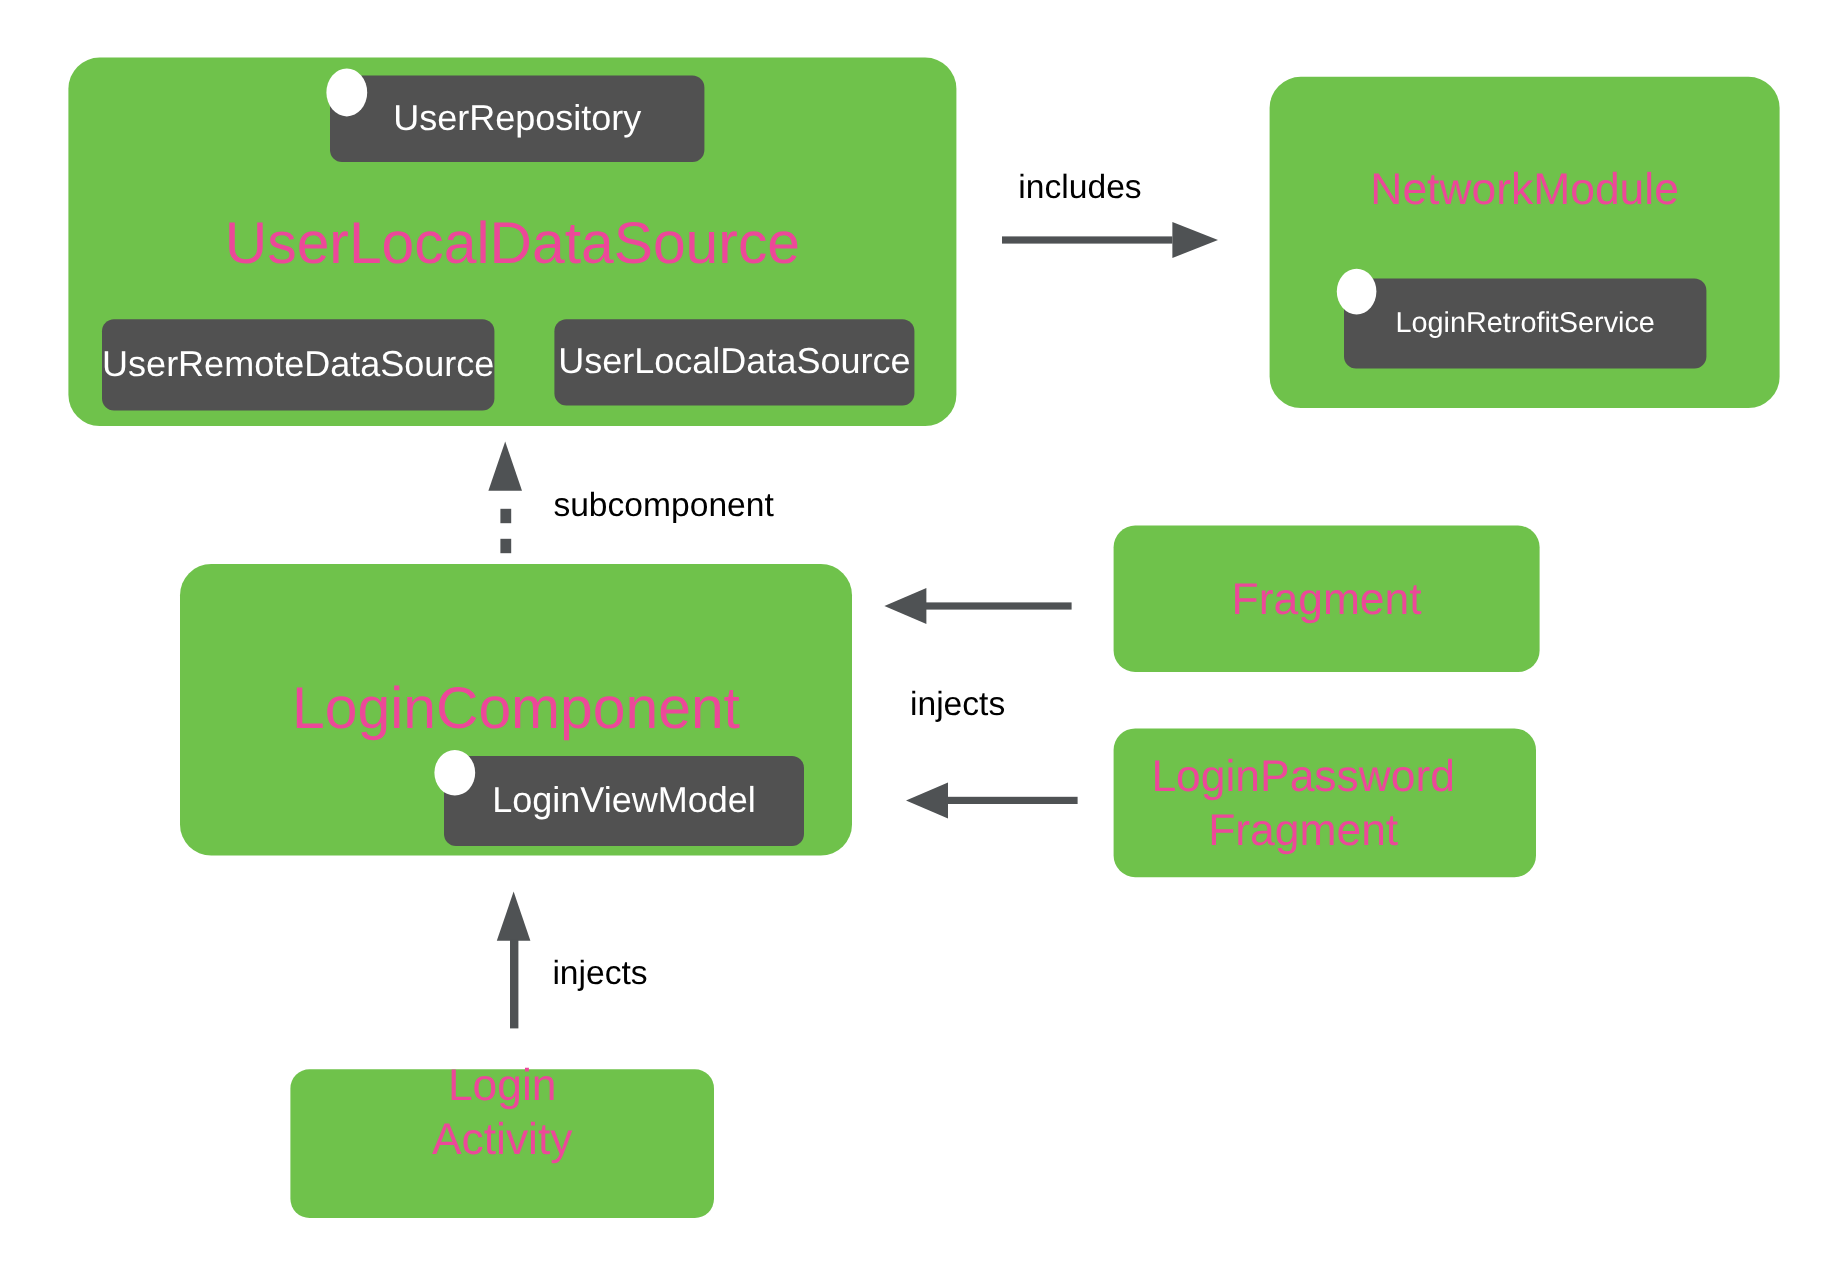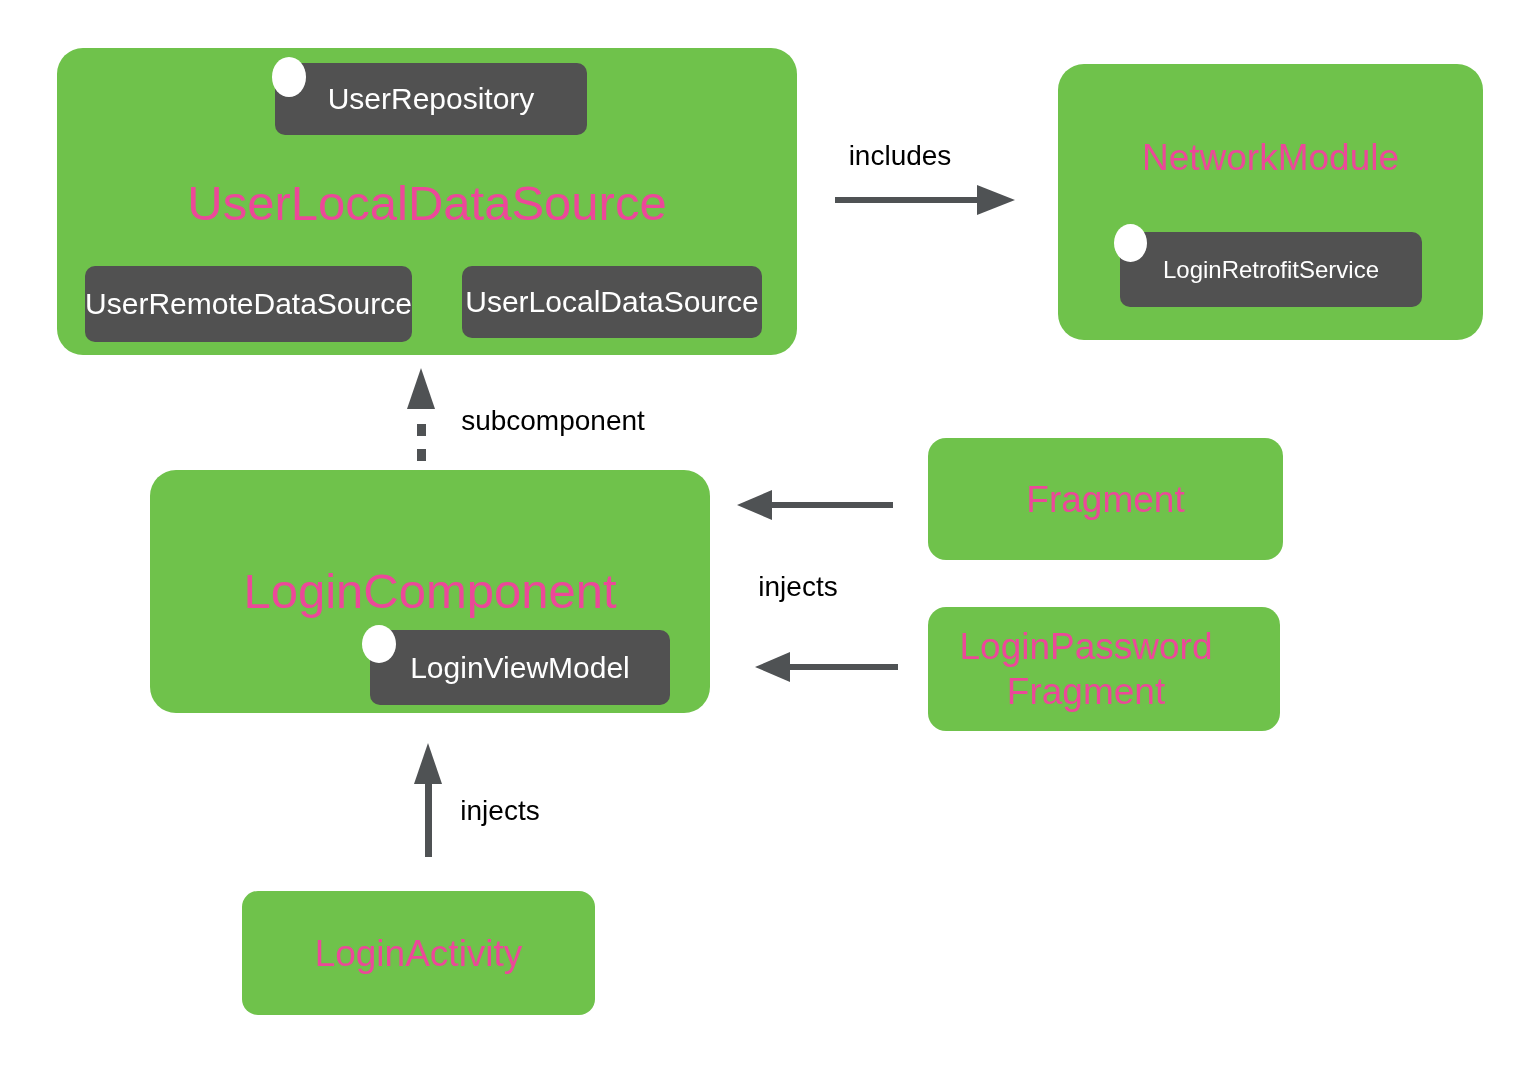"Login" div.boxtitle { flex-direction: row -> column; top: 906px -> 880px }
